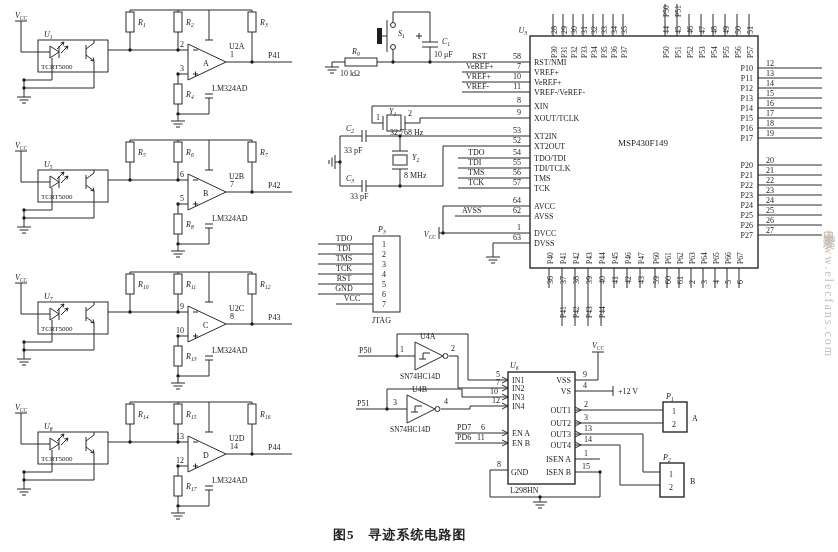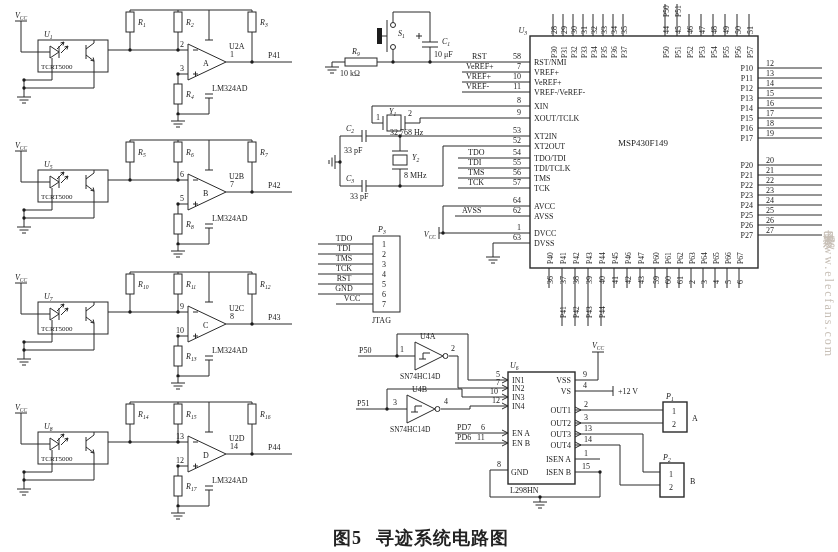"图5 寻迹系统电路图" #caption { font-size: 18px -> 13px }
